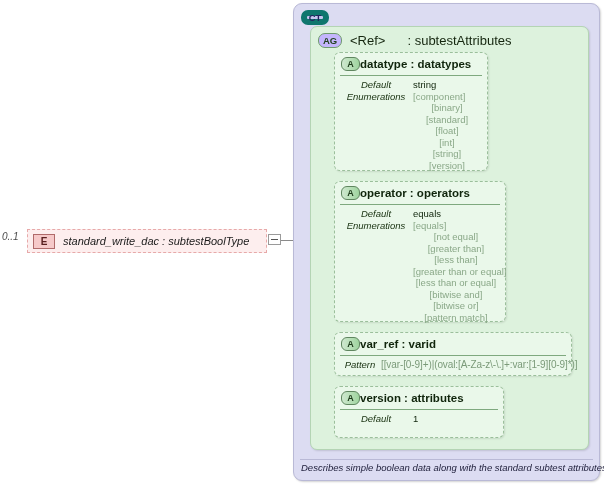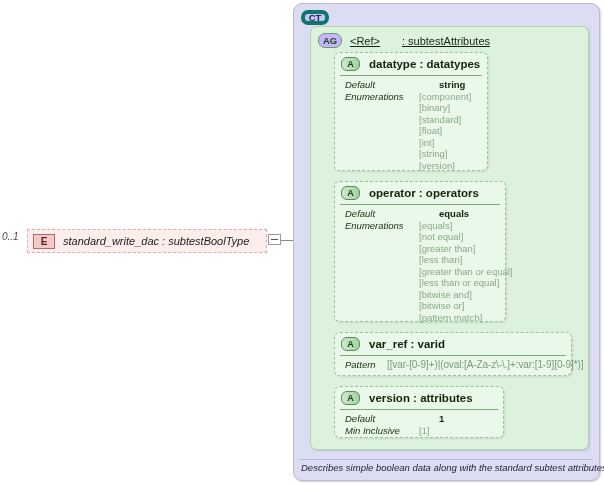"CT" .badge-ct { border: 4px solid #0f766e -> 6px solid #0f766e }
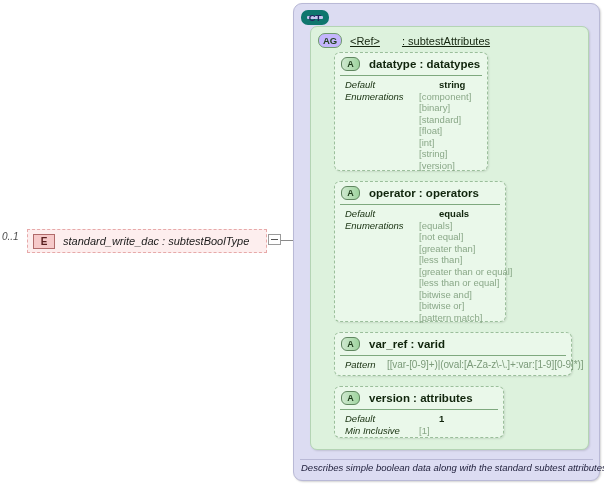"<Ref> : subtestAttributes" #ag-title { font-size: 11px -> 13px; text-decoration: underline -> none }
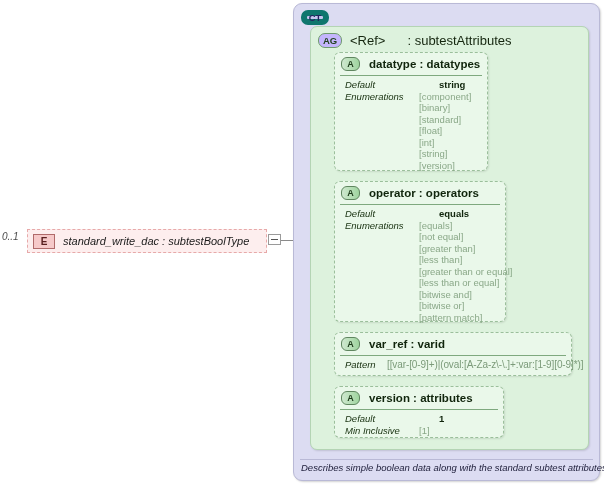"datatype : datatypes" .attr-name { margin-left: 9px -> none }
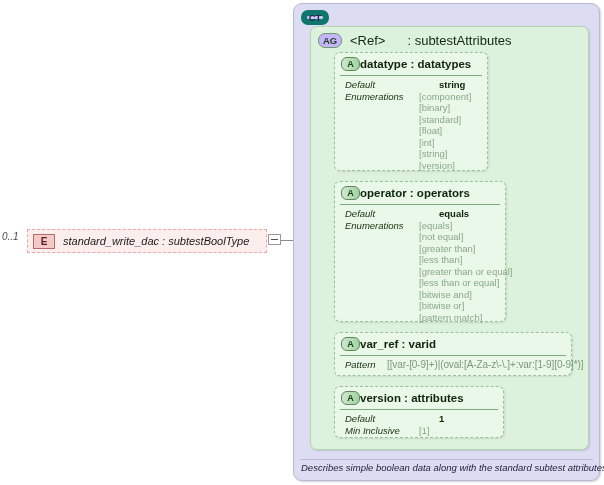"Default" .attr-body { padding: 4px 6px 5px 10px -> 4px 6px 5px 4px; text-align: none -> center }
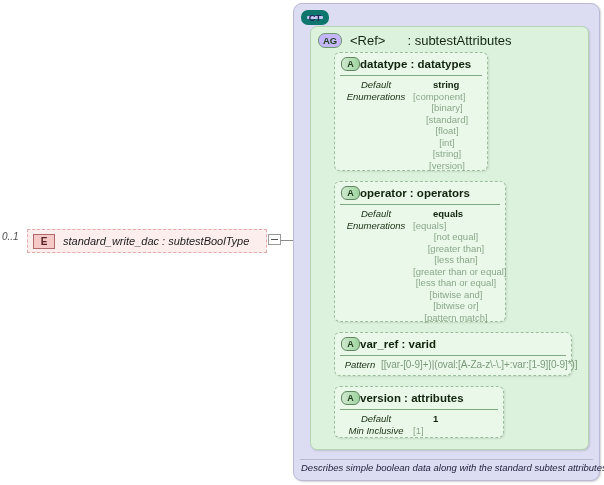"string" .prop-value.bold { font-weight: bold -> normal; margin-left: 20px -> none }
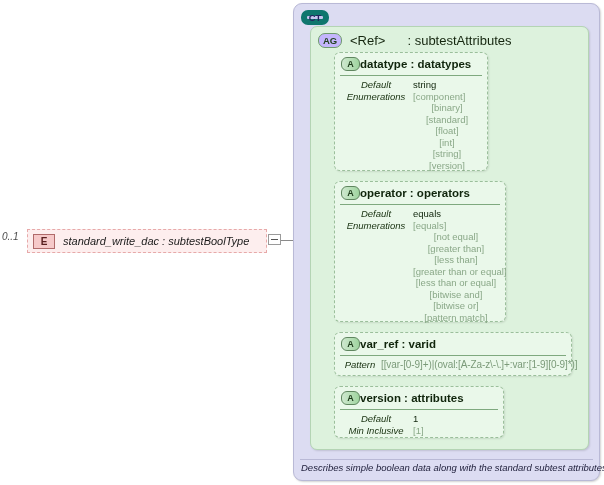"Min Inclusive" div.prop-row { html: <div> <span>Min Inclusive</span> <span>[1]</span> </div> -> none }
